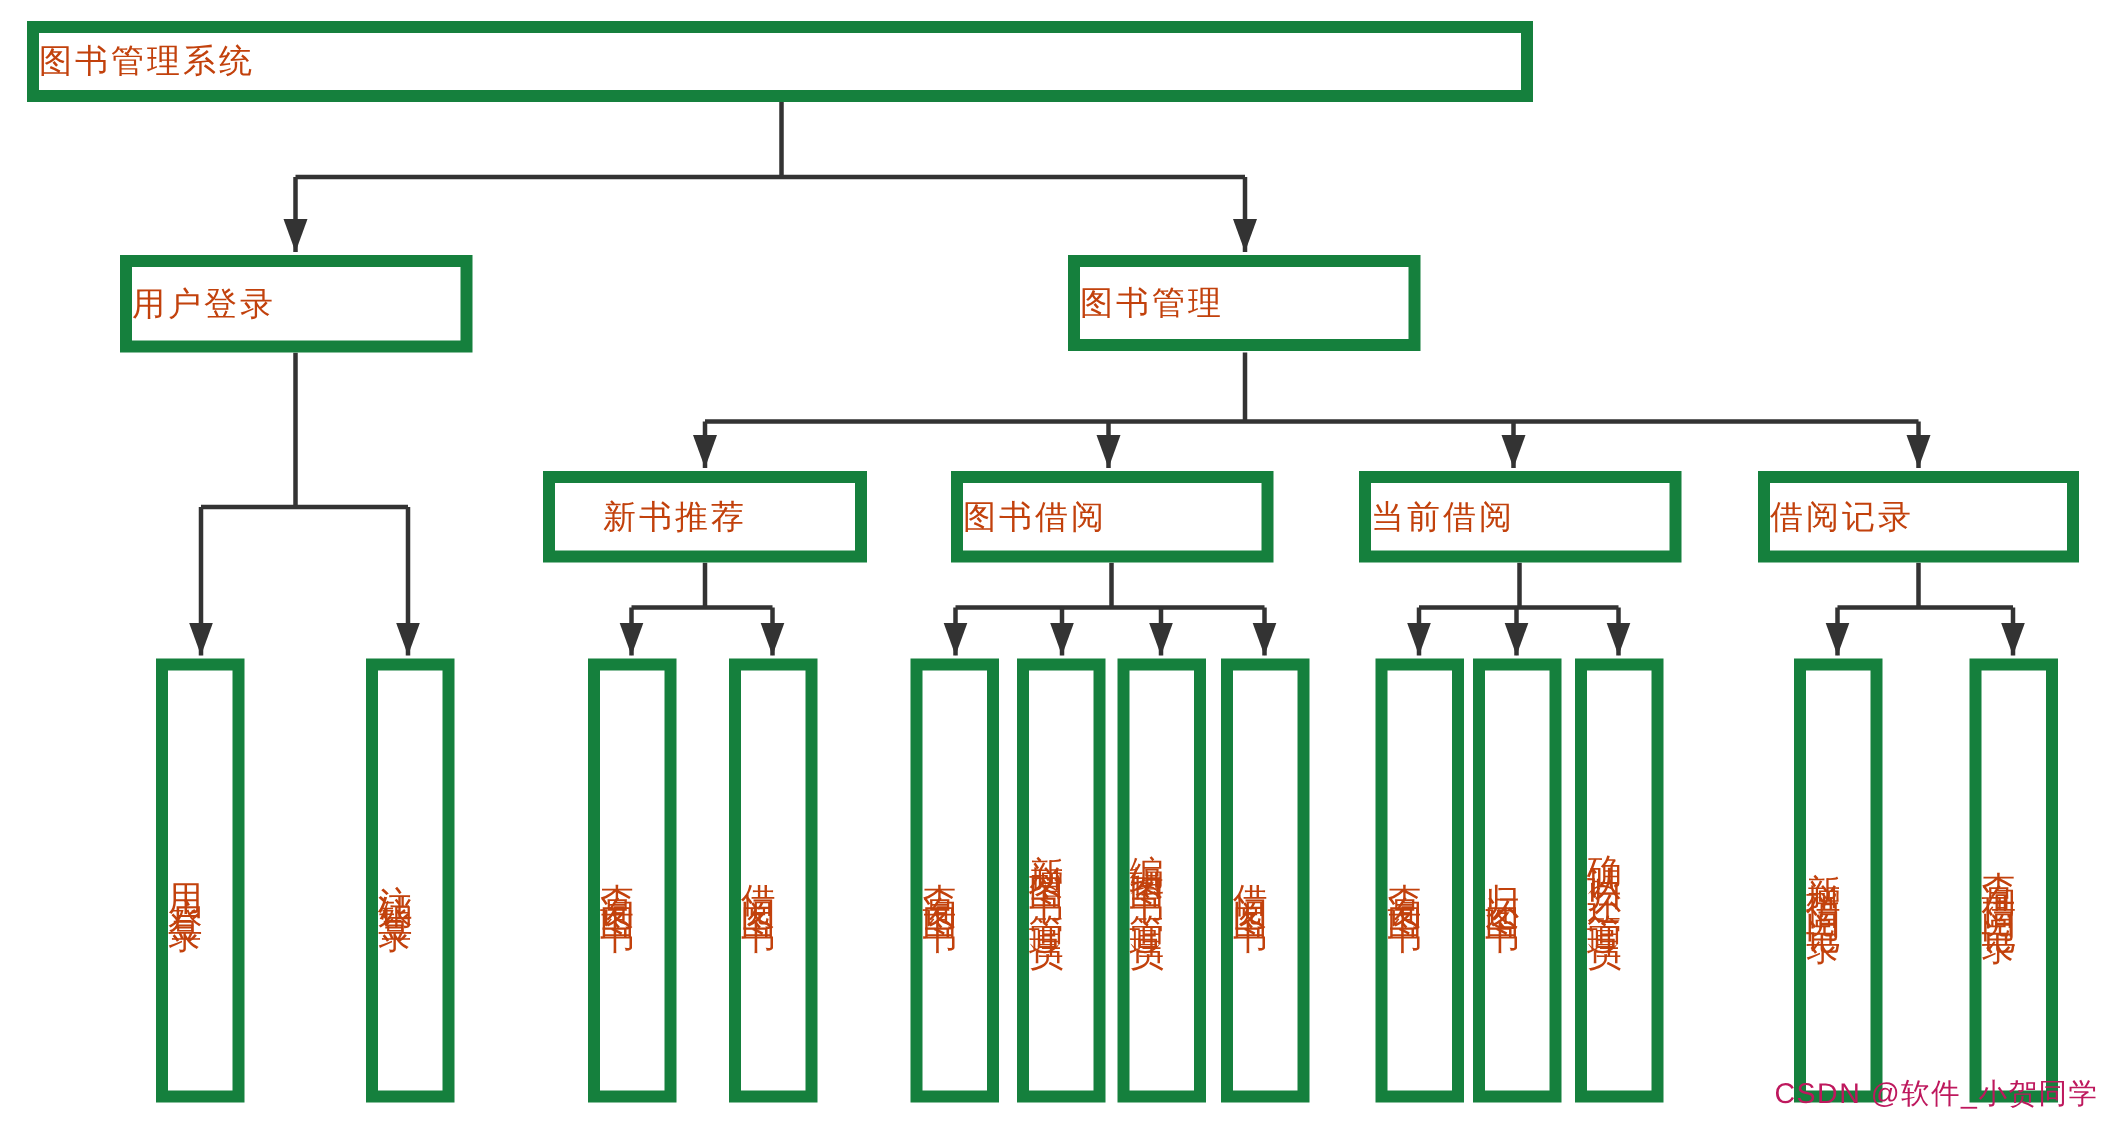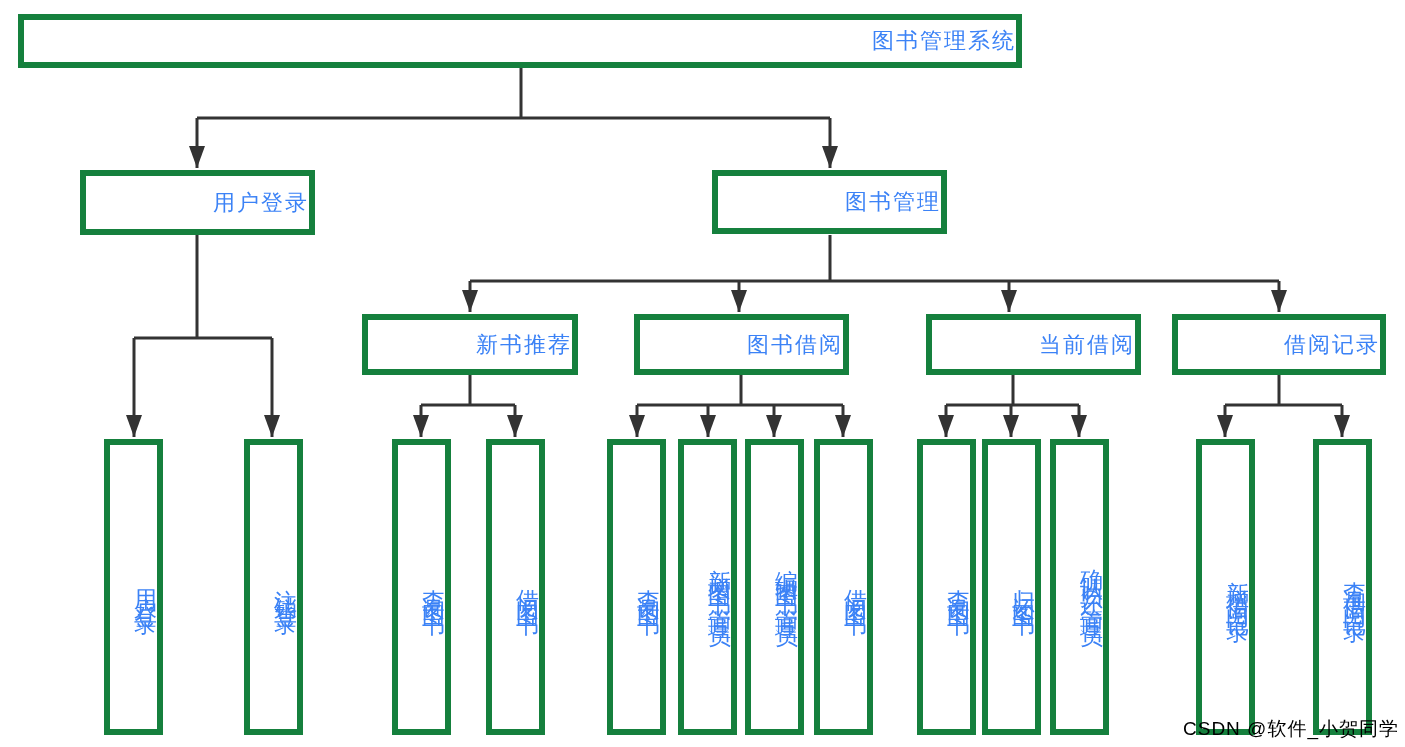"图书管理系统" .node { border: 6px solid #15803d -> 8px solid #15803d; color: #3b82f6 -> #c2410c; justify-content: flex-end -> flex-start }
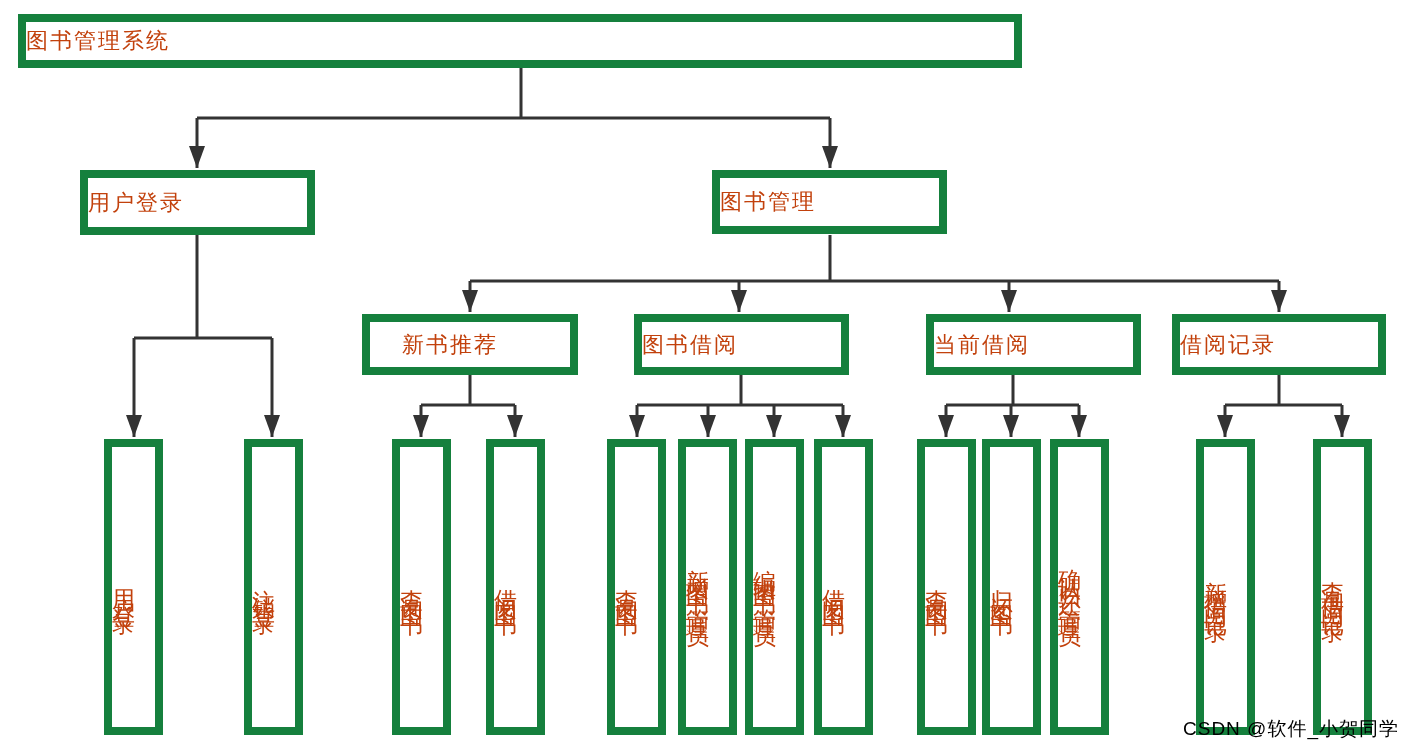"当前借阅" div.node { margin-left: 20px -> none }
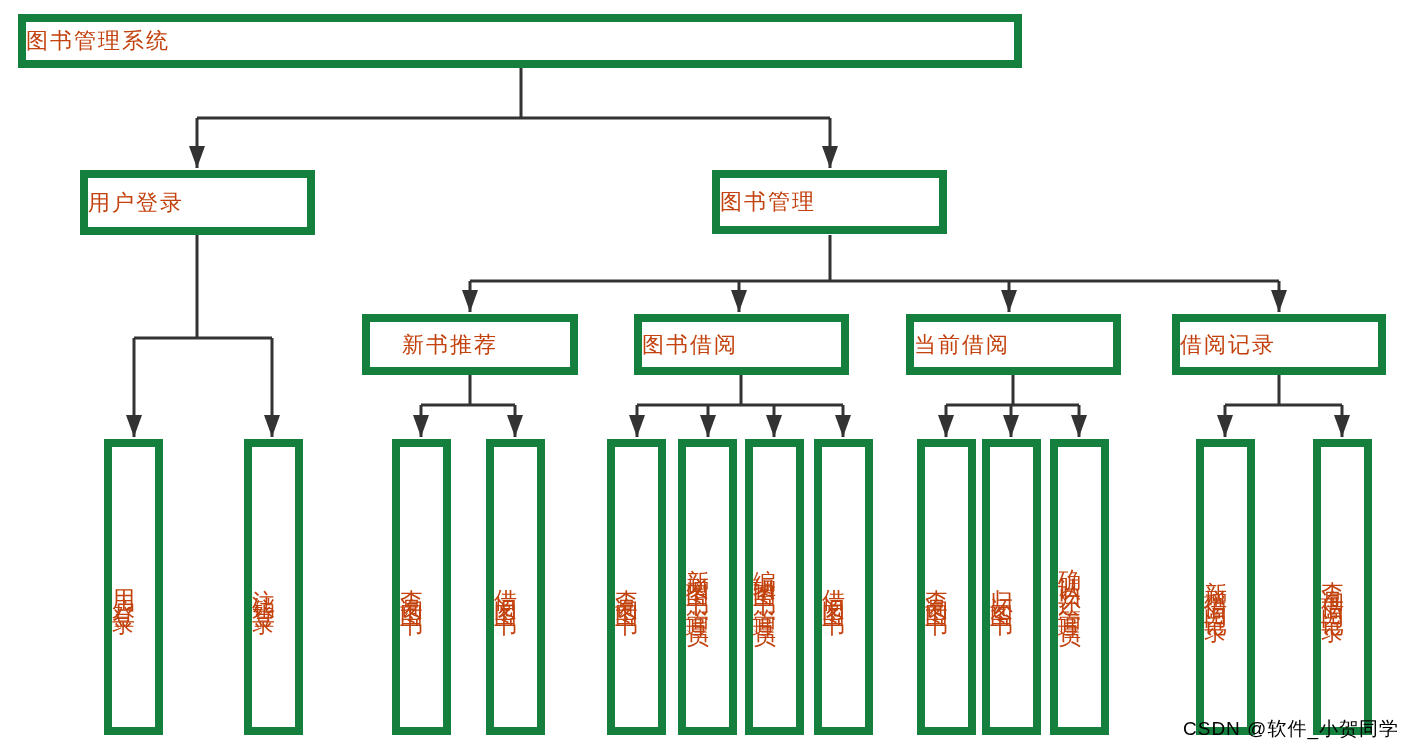"CSDN @软件_小贺同学" .watermark { color: #000000 -> #be185d }
